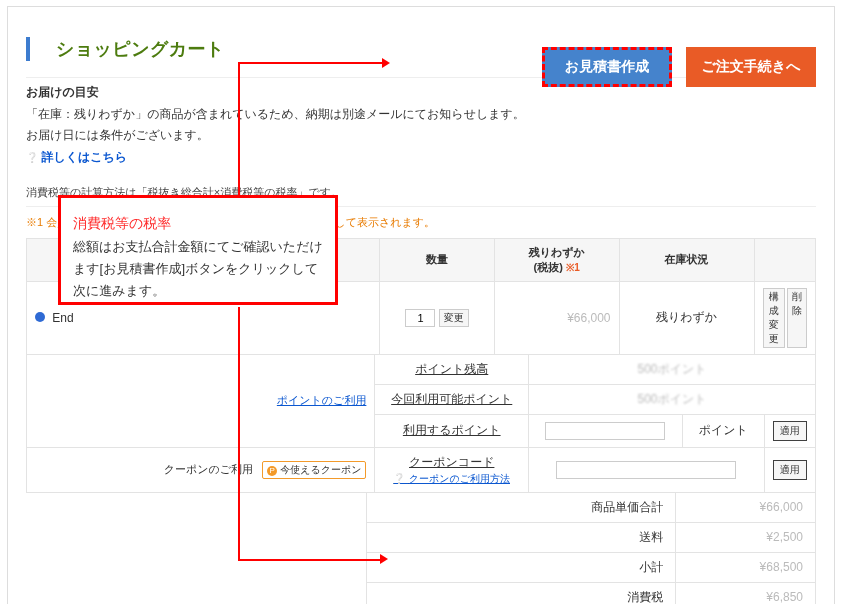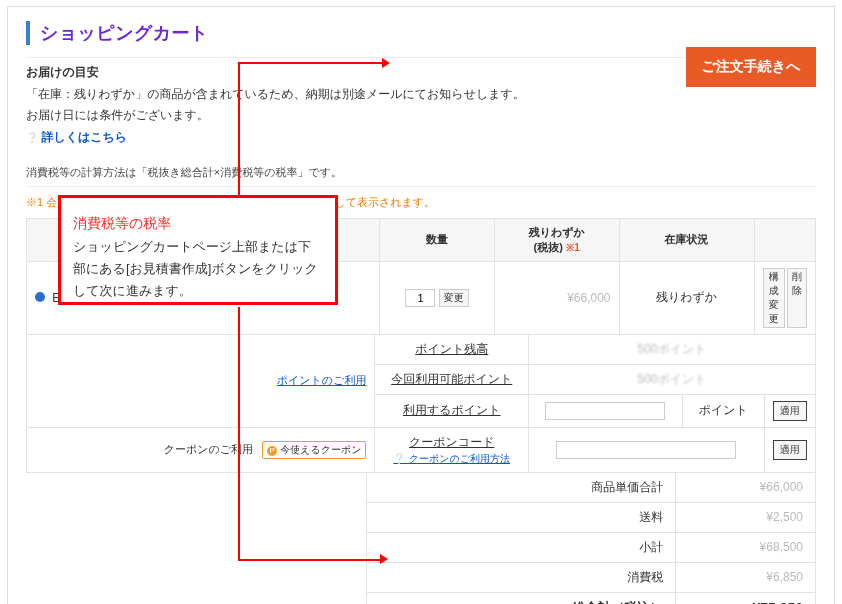"ショッピングカート" h1 { color: #6d28d9 -> #4d7c0f; margin: 0 -> 16px }
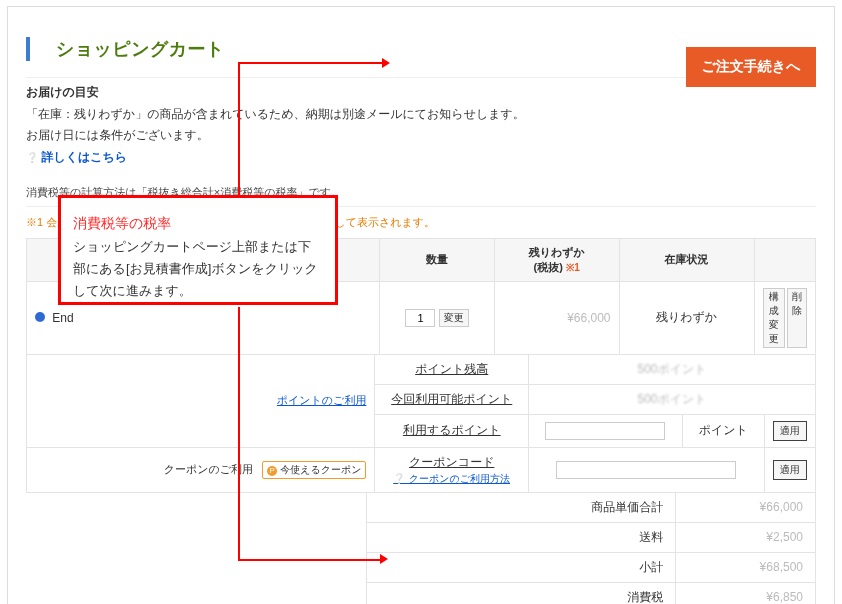"お見積書作成" a.btn { html: none -> <a>お見積書作成</a> }
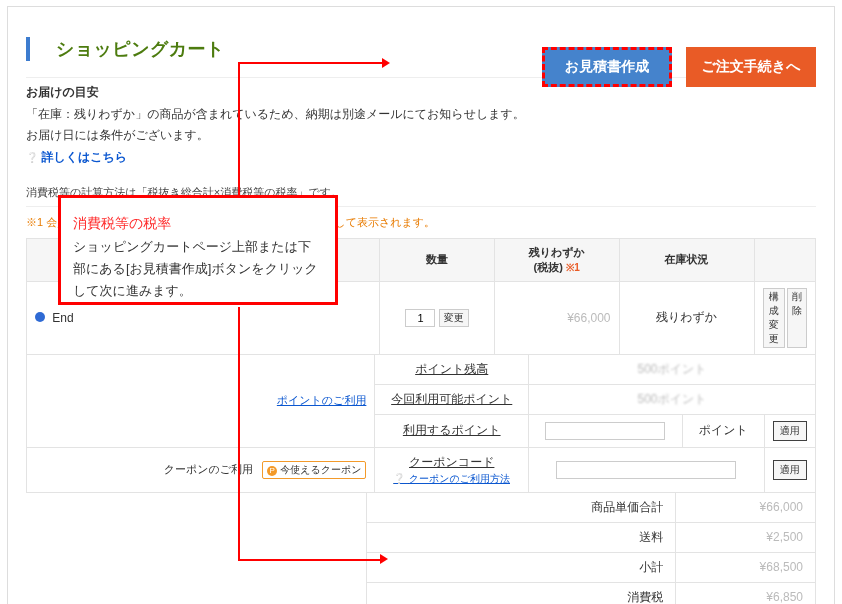"ショッピングカートページ上部または下部にある[お見積書作成]ボタンをクリックして" div { text: ショッピングカートページ上部または下部にある -> 総額はお支払合計金額にてご確認いただけます }
